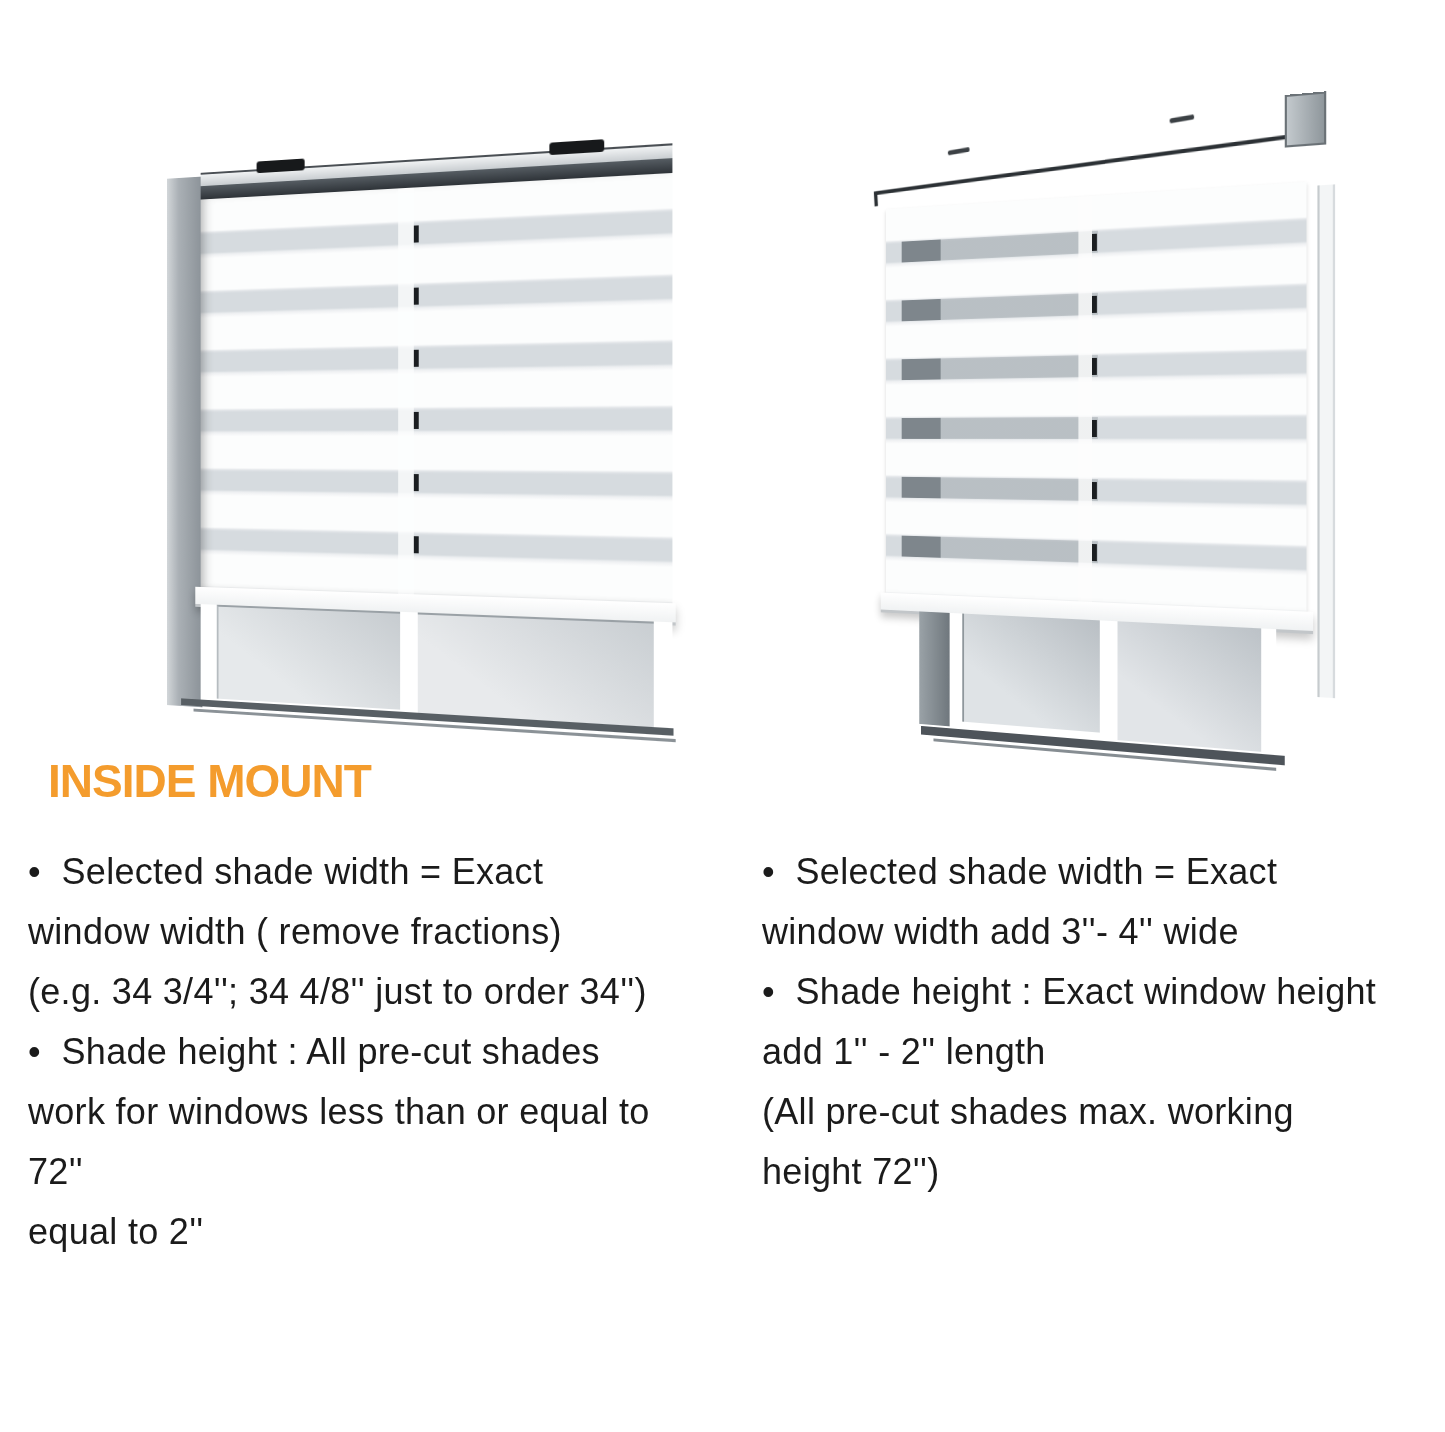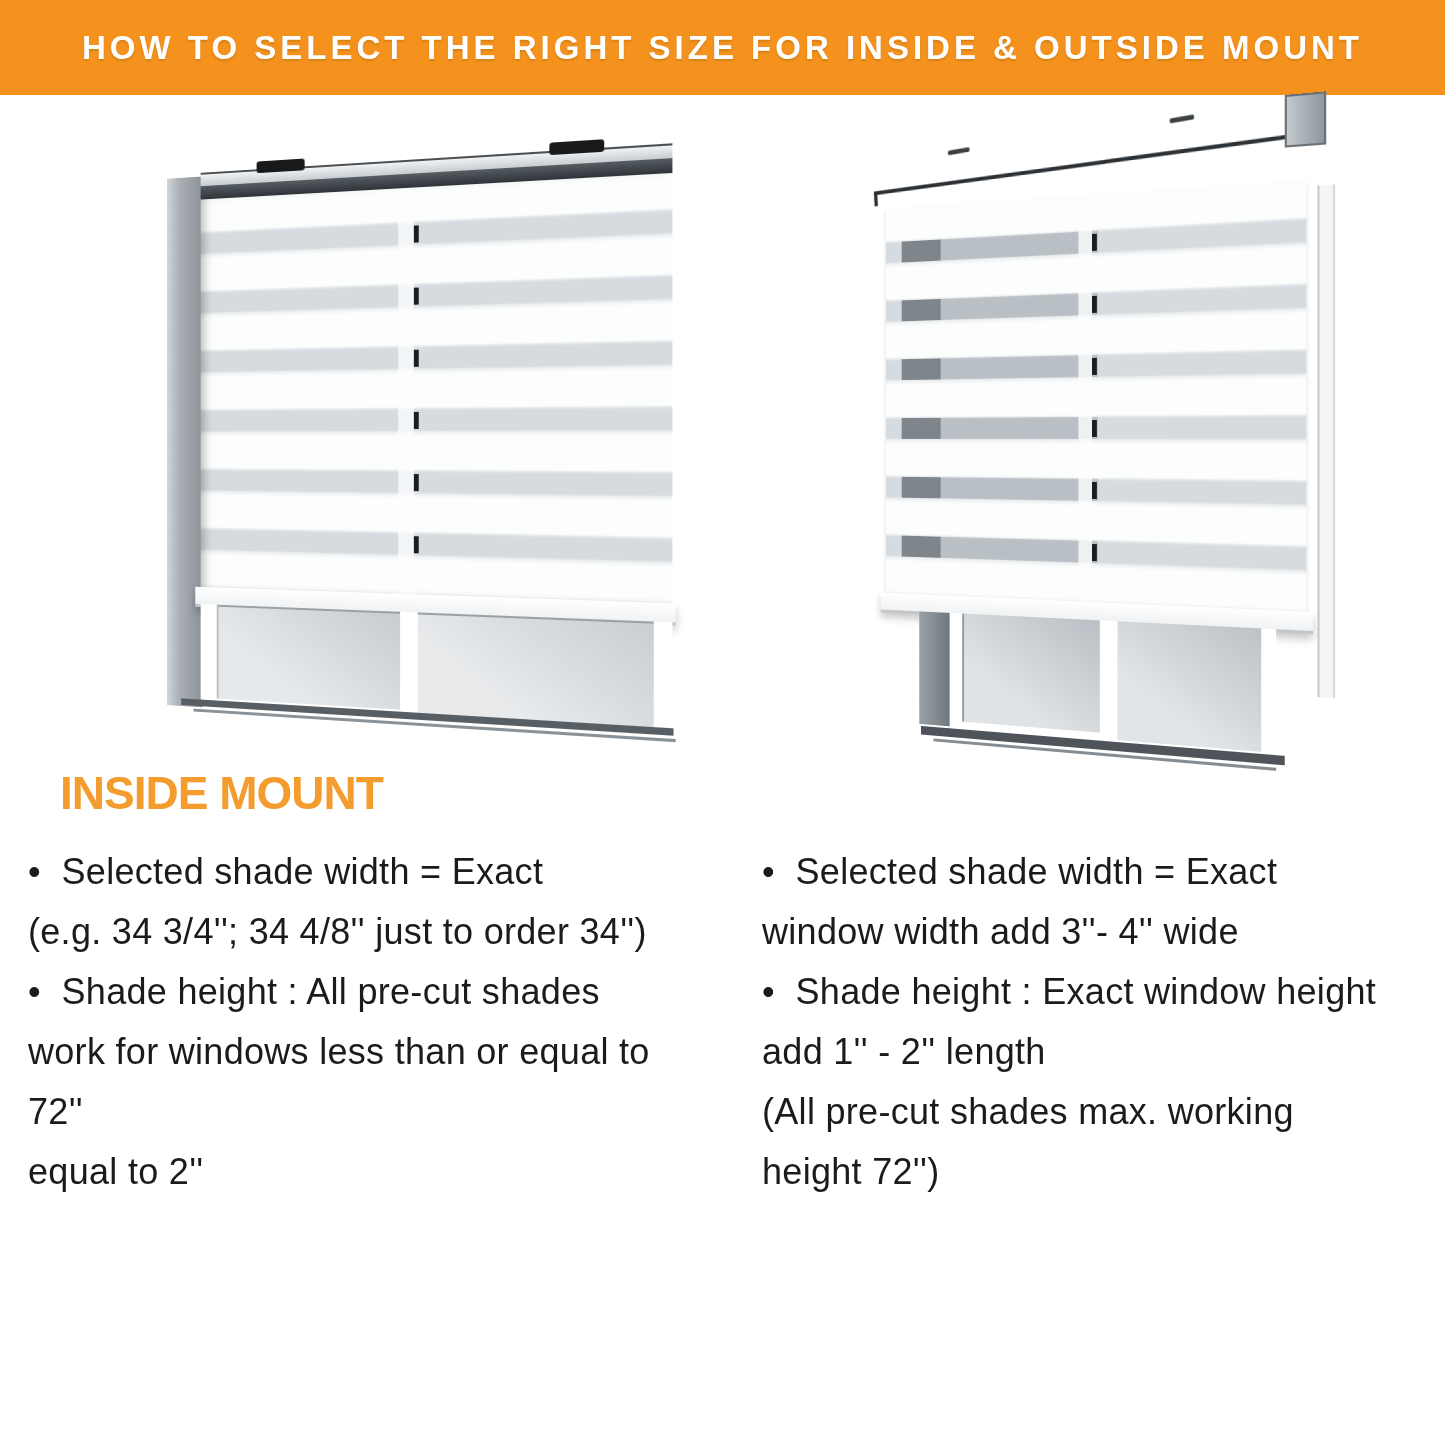"HOW TO SELECT THE RIGHT" header.banner { html: <header> <span>HOW TO SELECT THE RIGHT SIZE FOR INSIDE &amp; OUTSIDE MOUNT</span> </header> -> none }
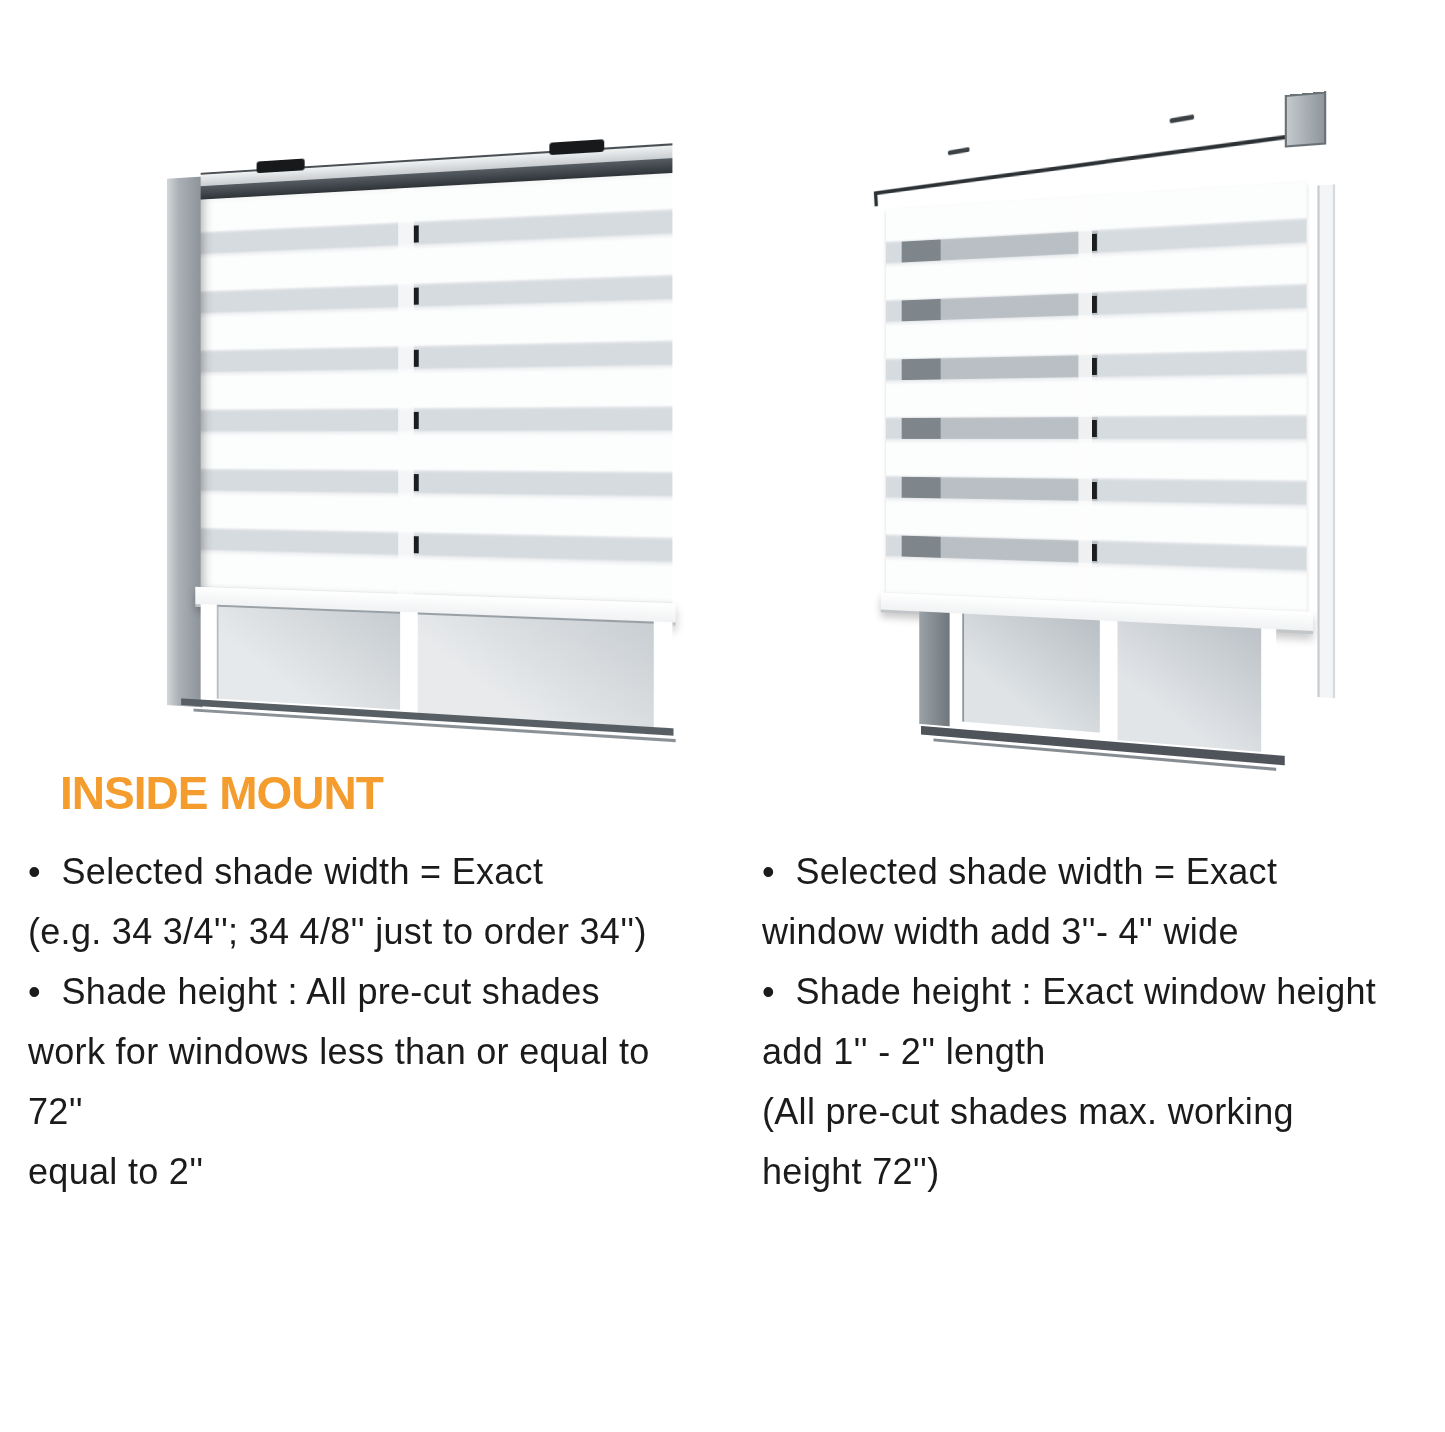"INSIDE MOUNT" .heading { margin: 16px -> 4px }
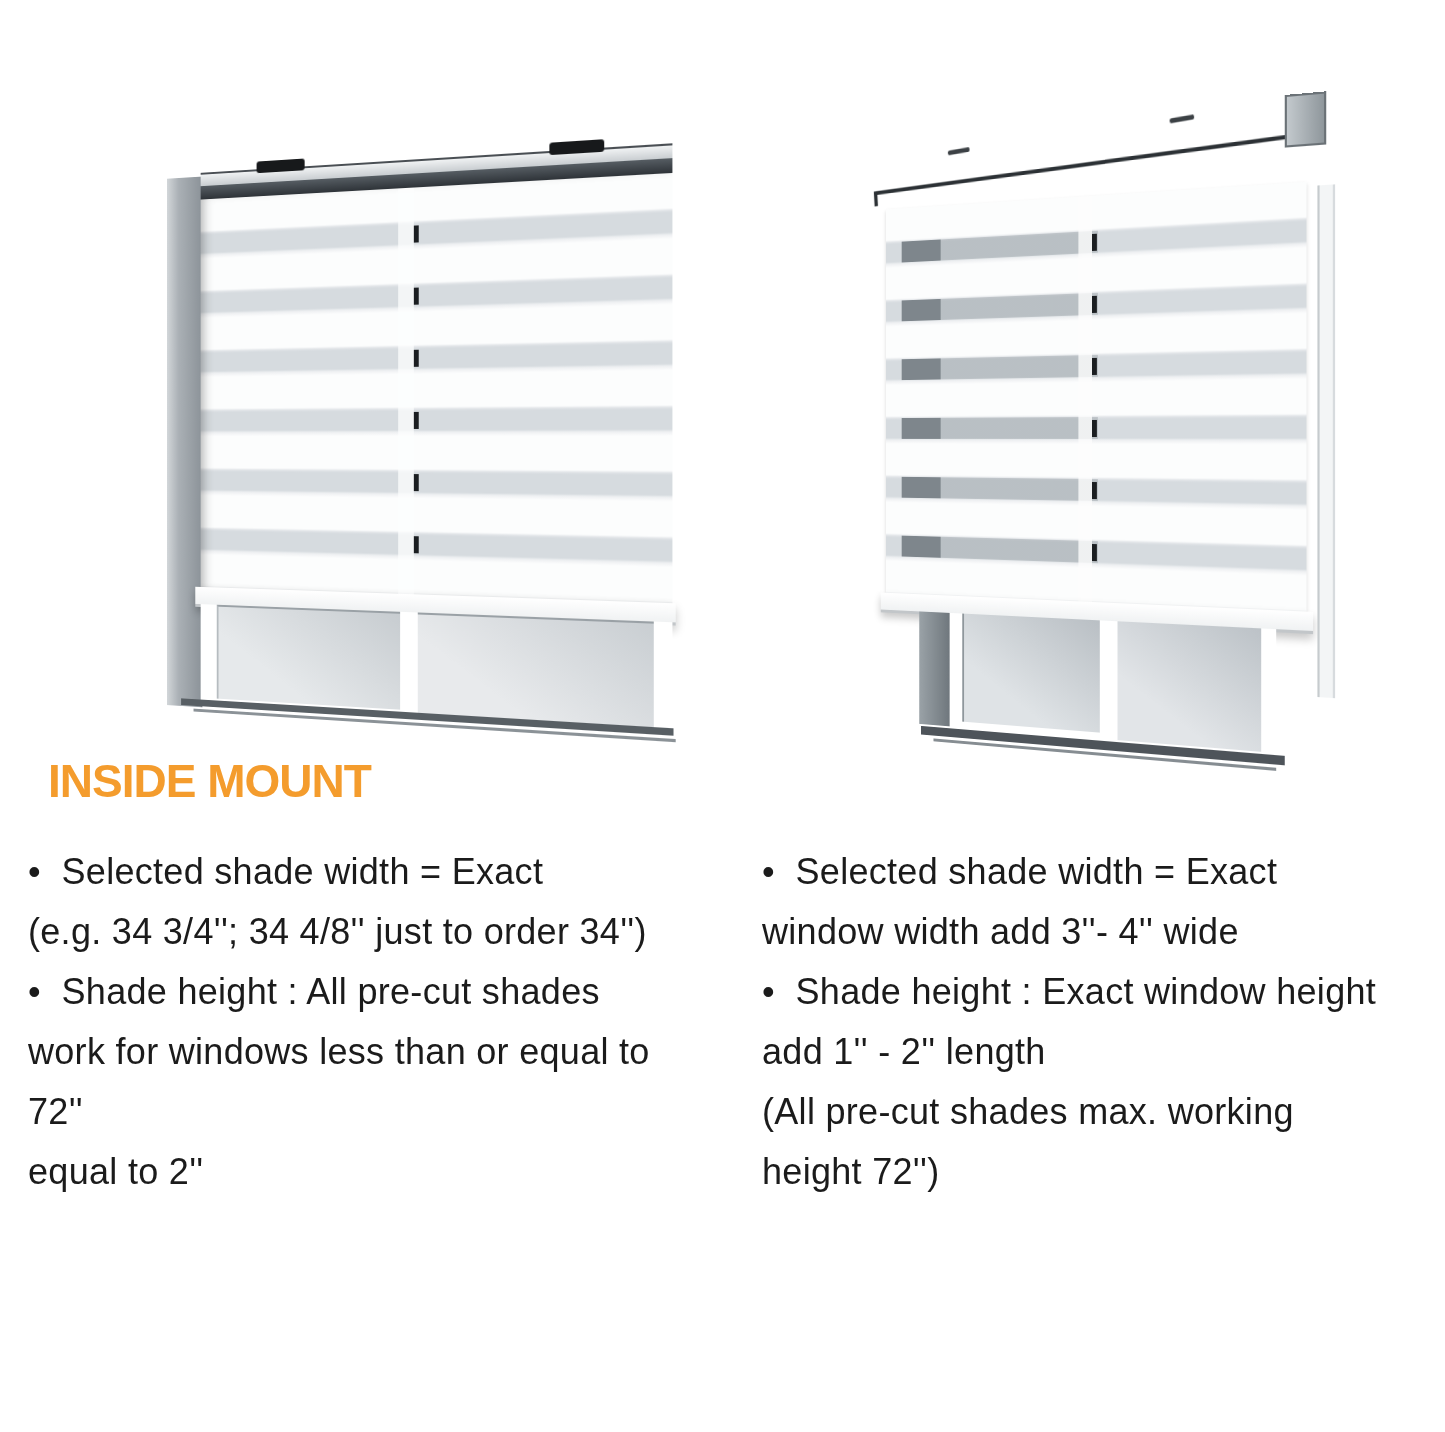"window width ( remove fractions)" div.tline { html: none -> <div>window width ( remove fractions)</div> }
